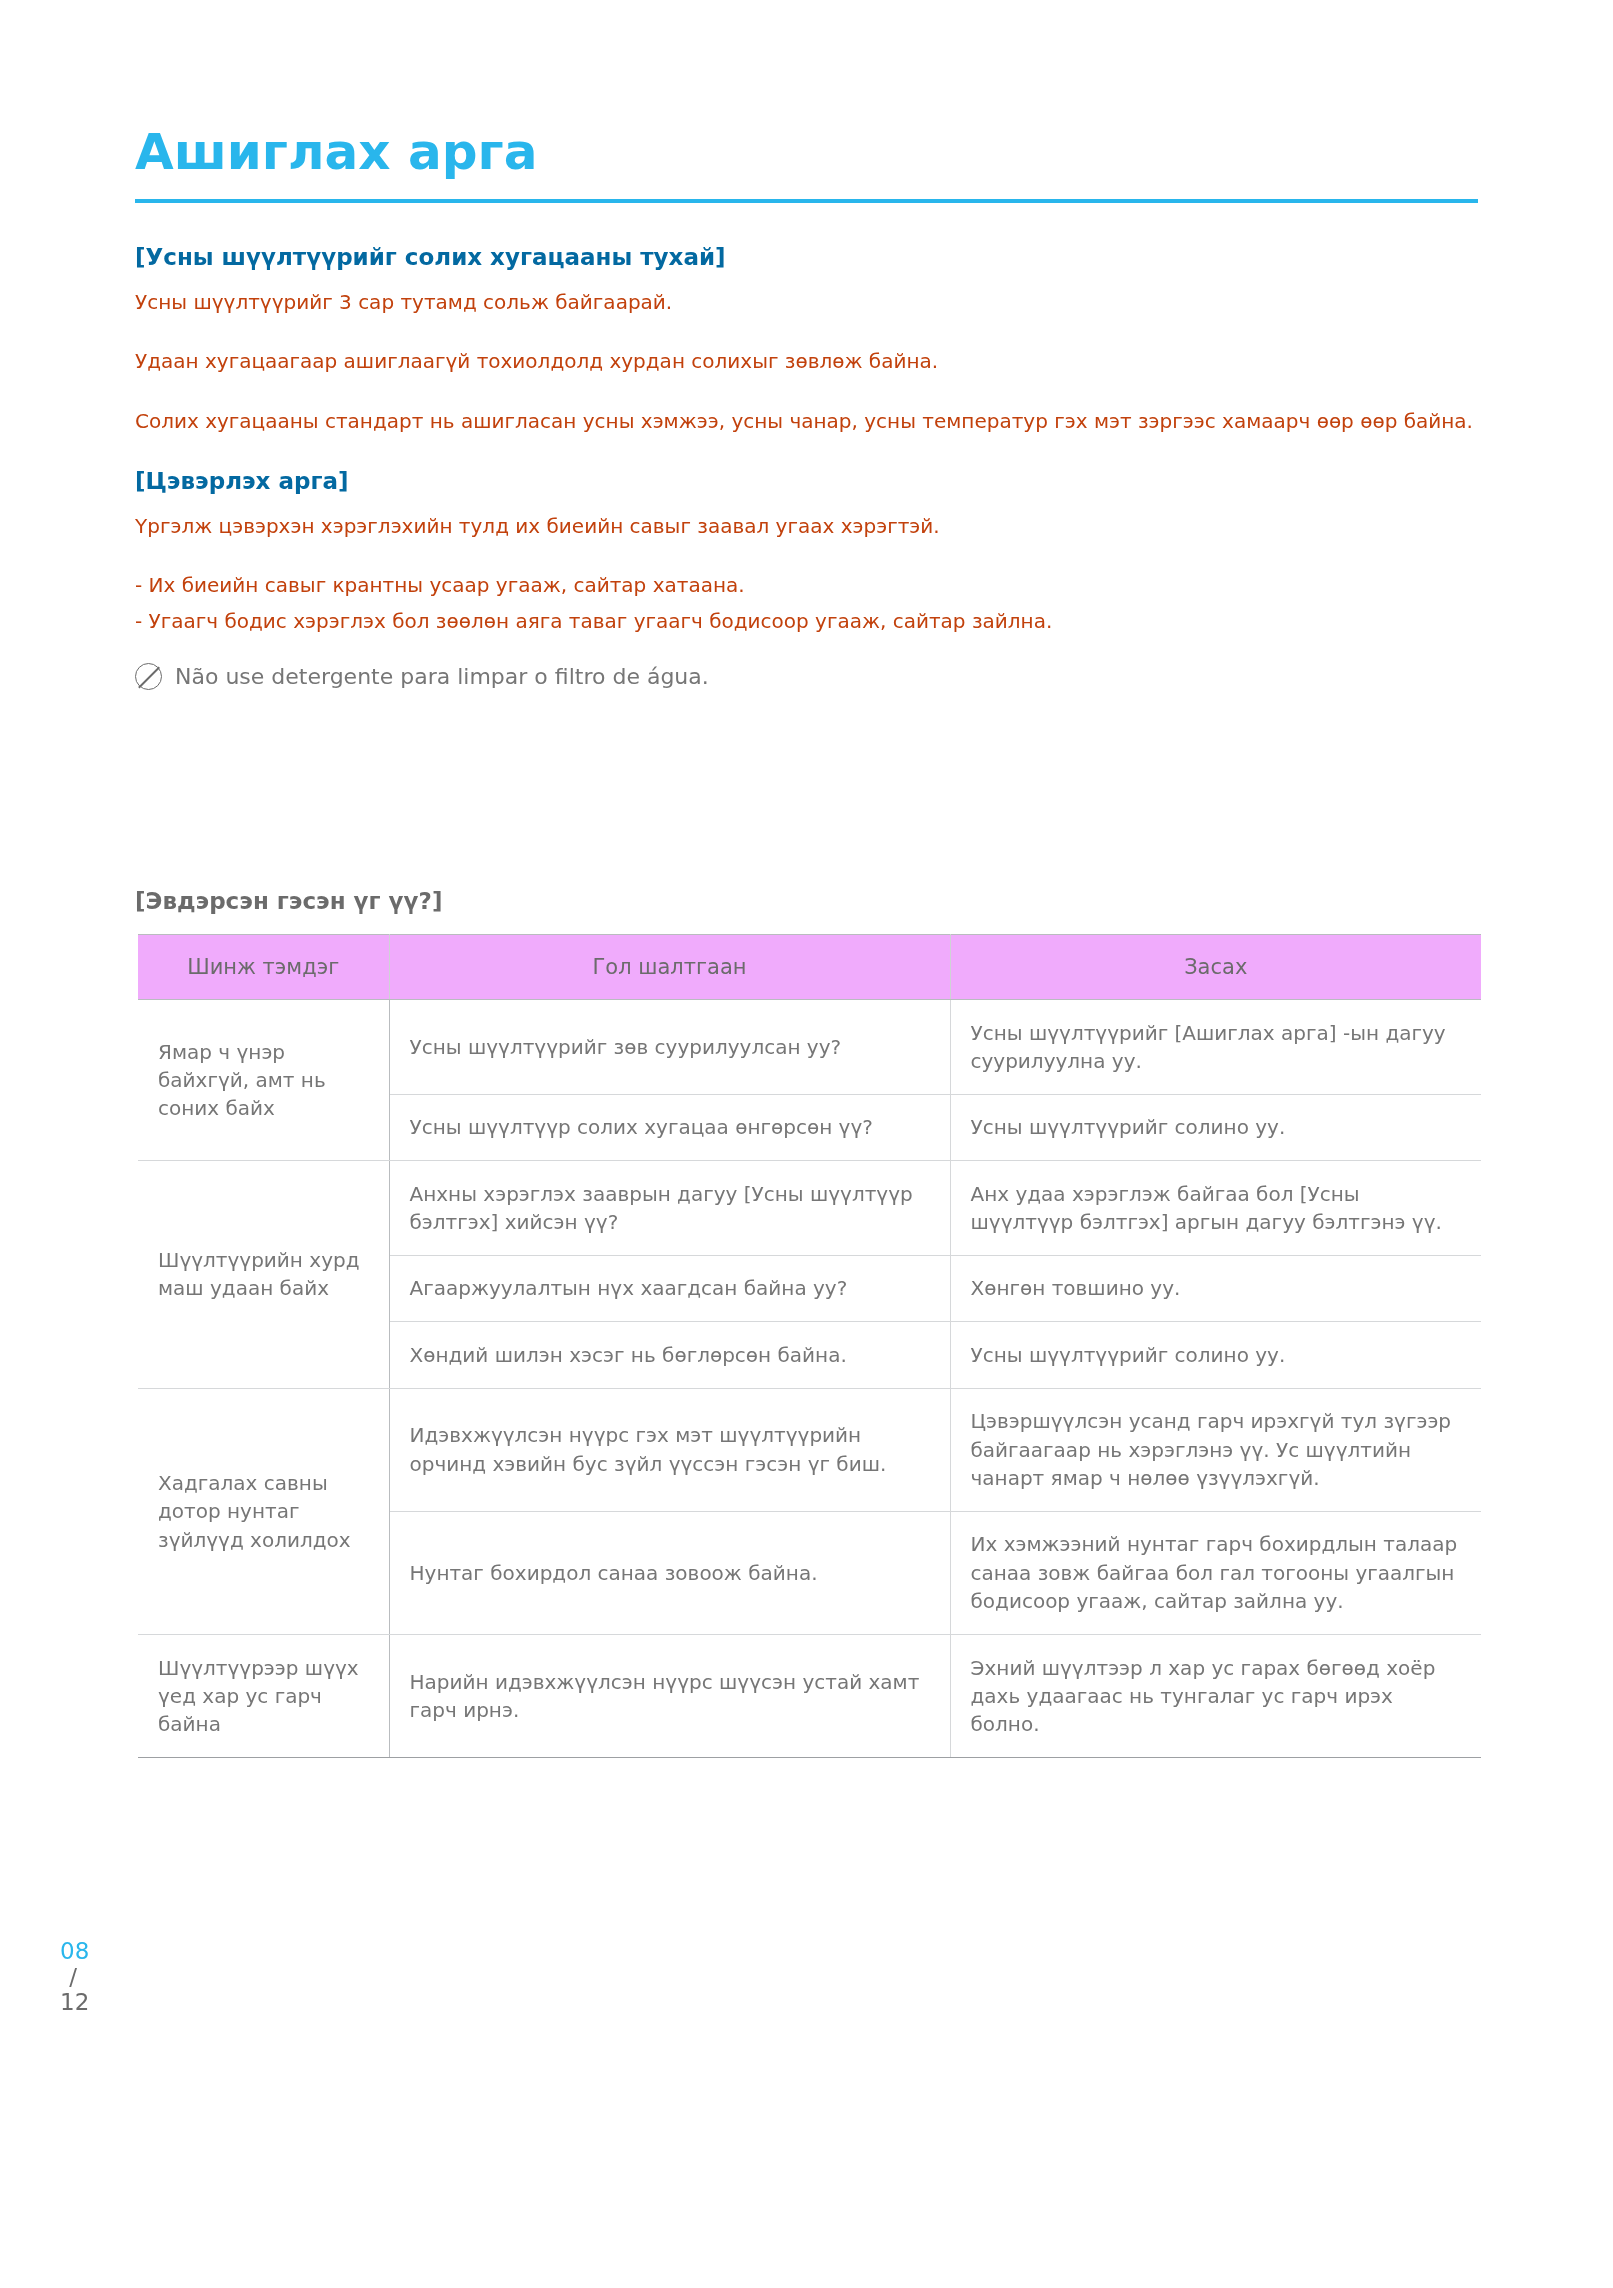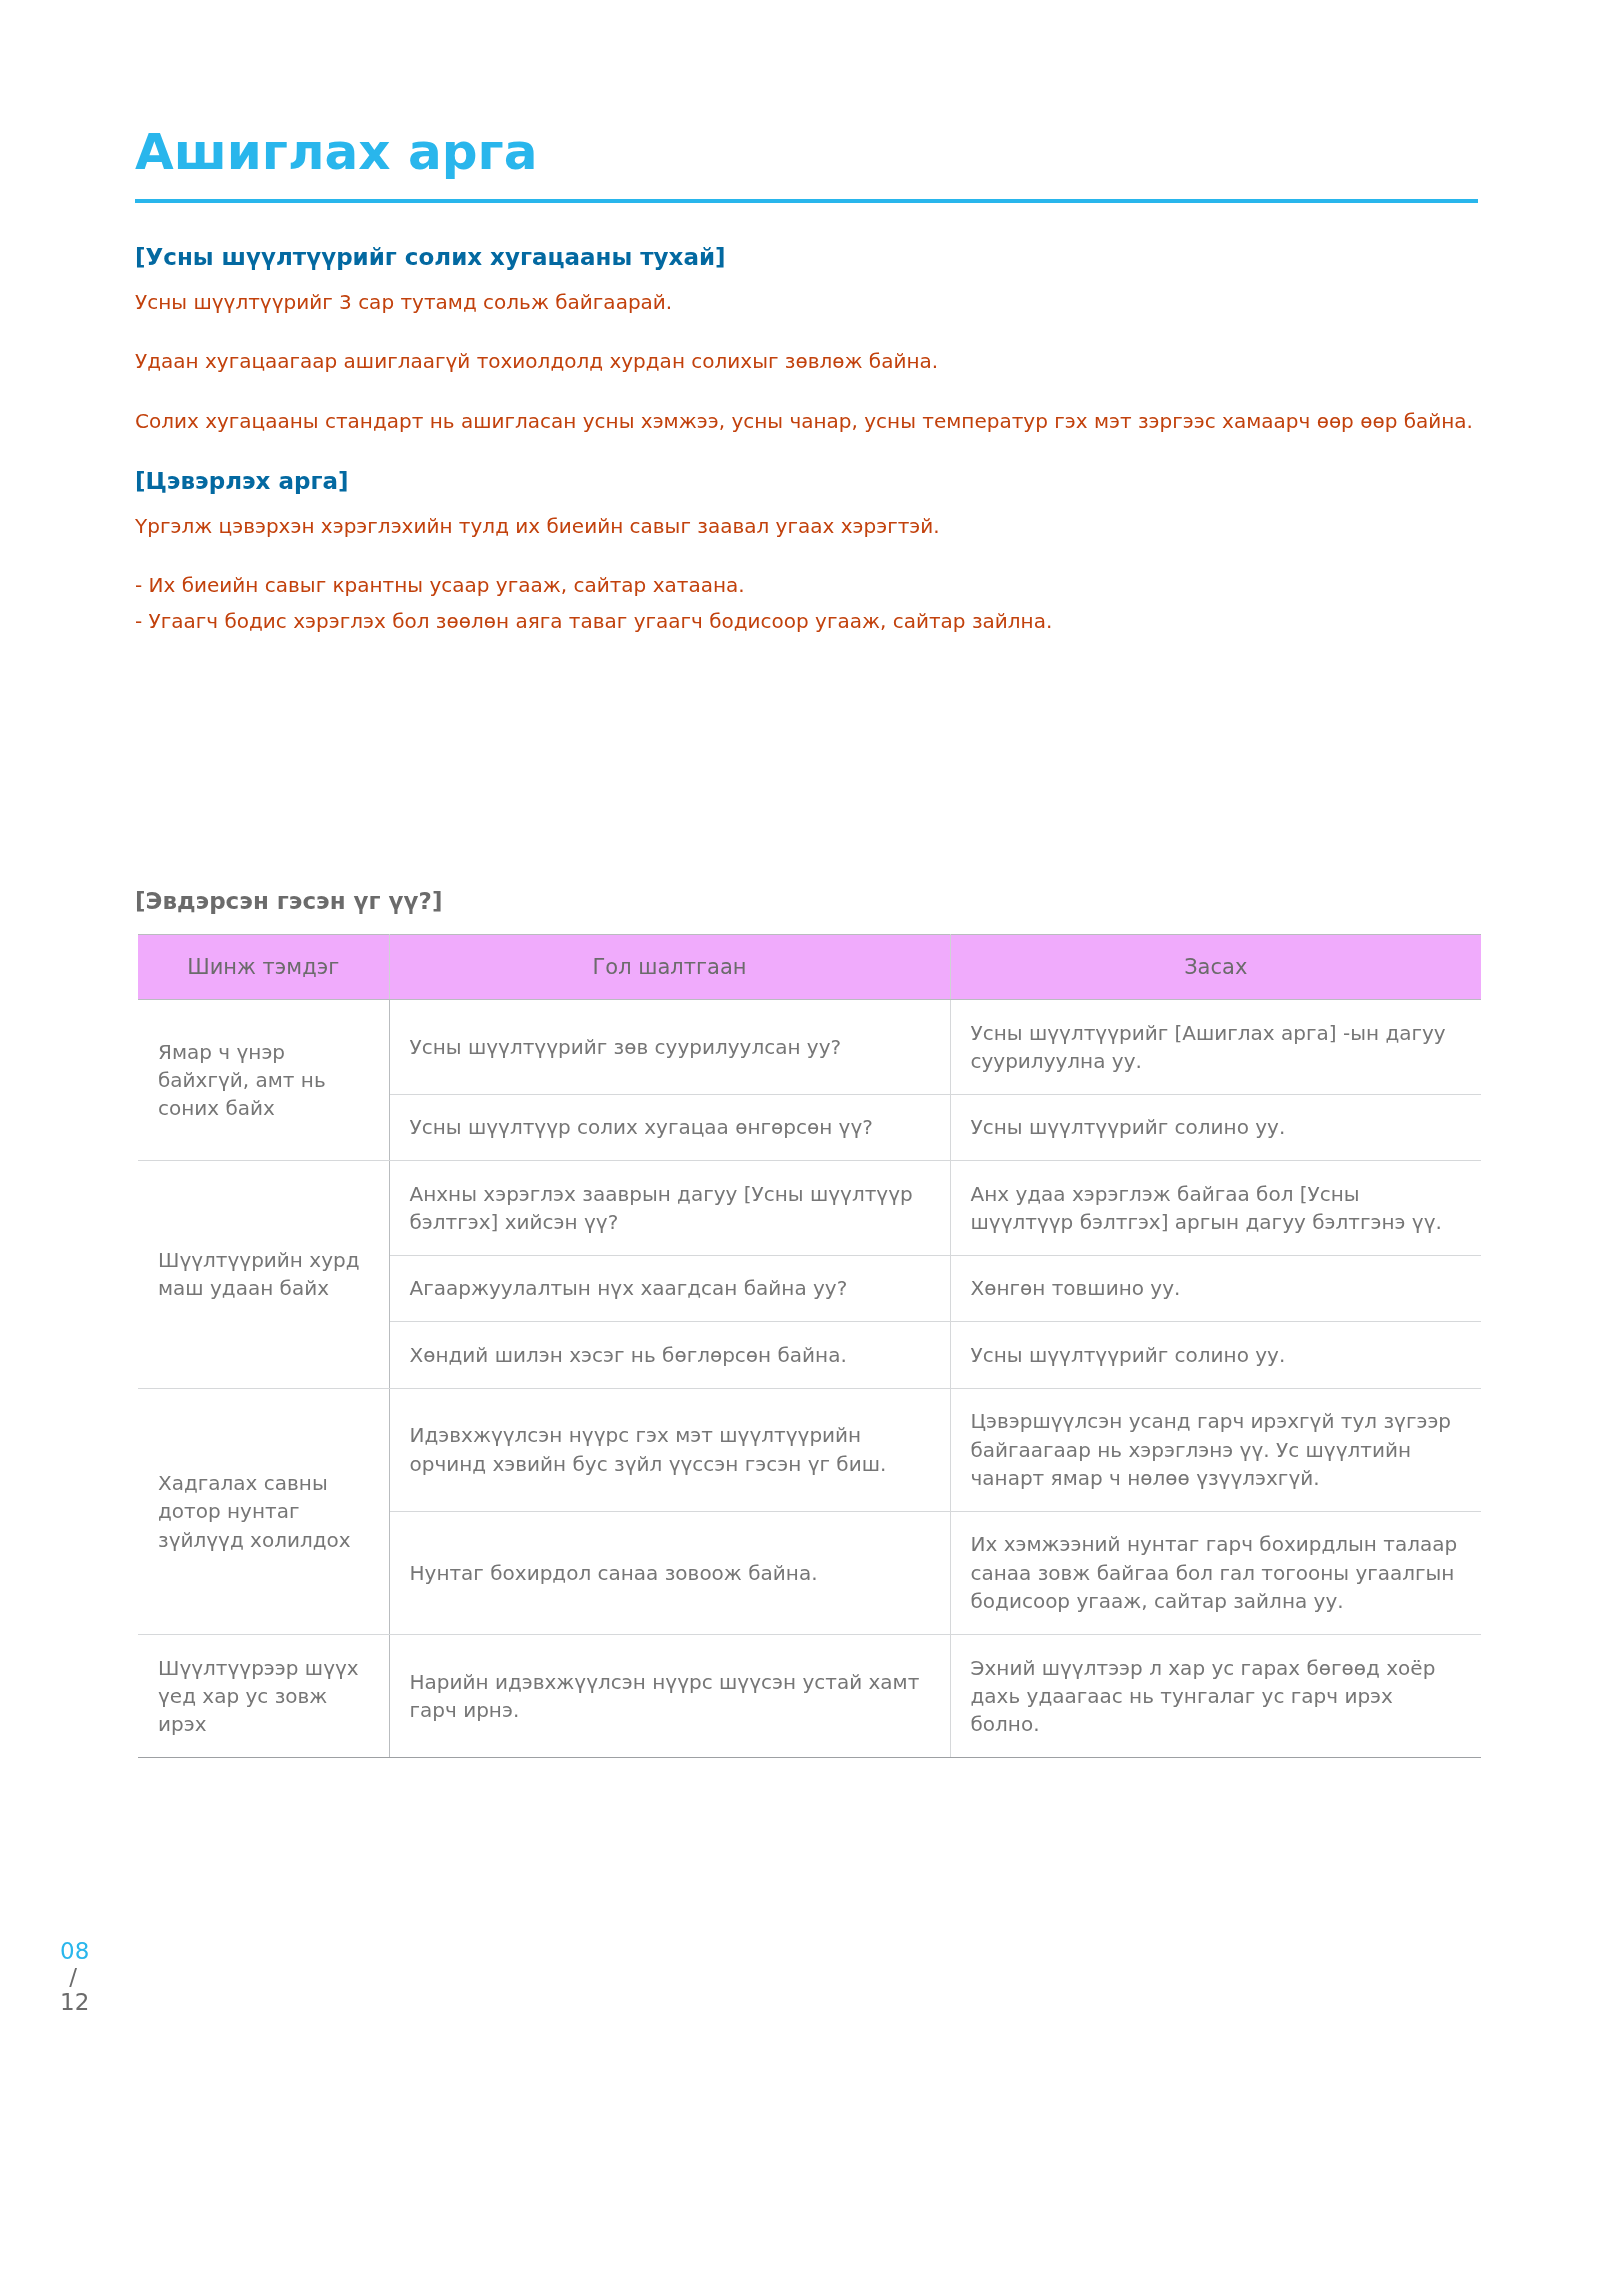"Não use detergente para limpar" div.notice-line { html: none -> <div> <span> <span></span> <span></span> </span> <span>Não use detergente para limpar o filtro de água.</span> </div> }
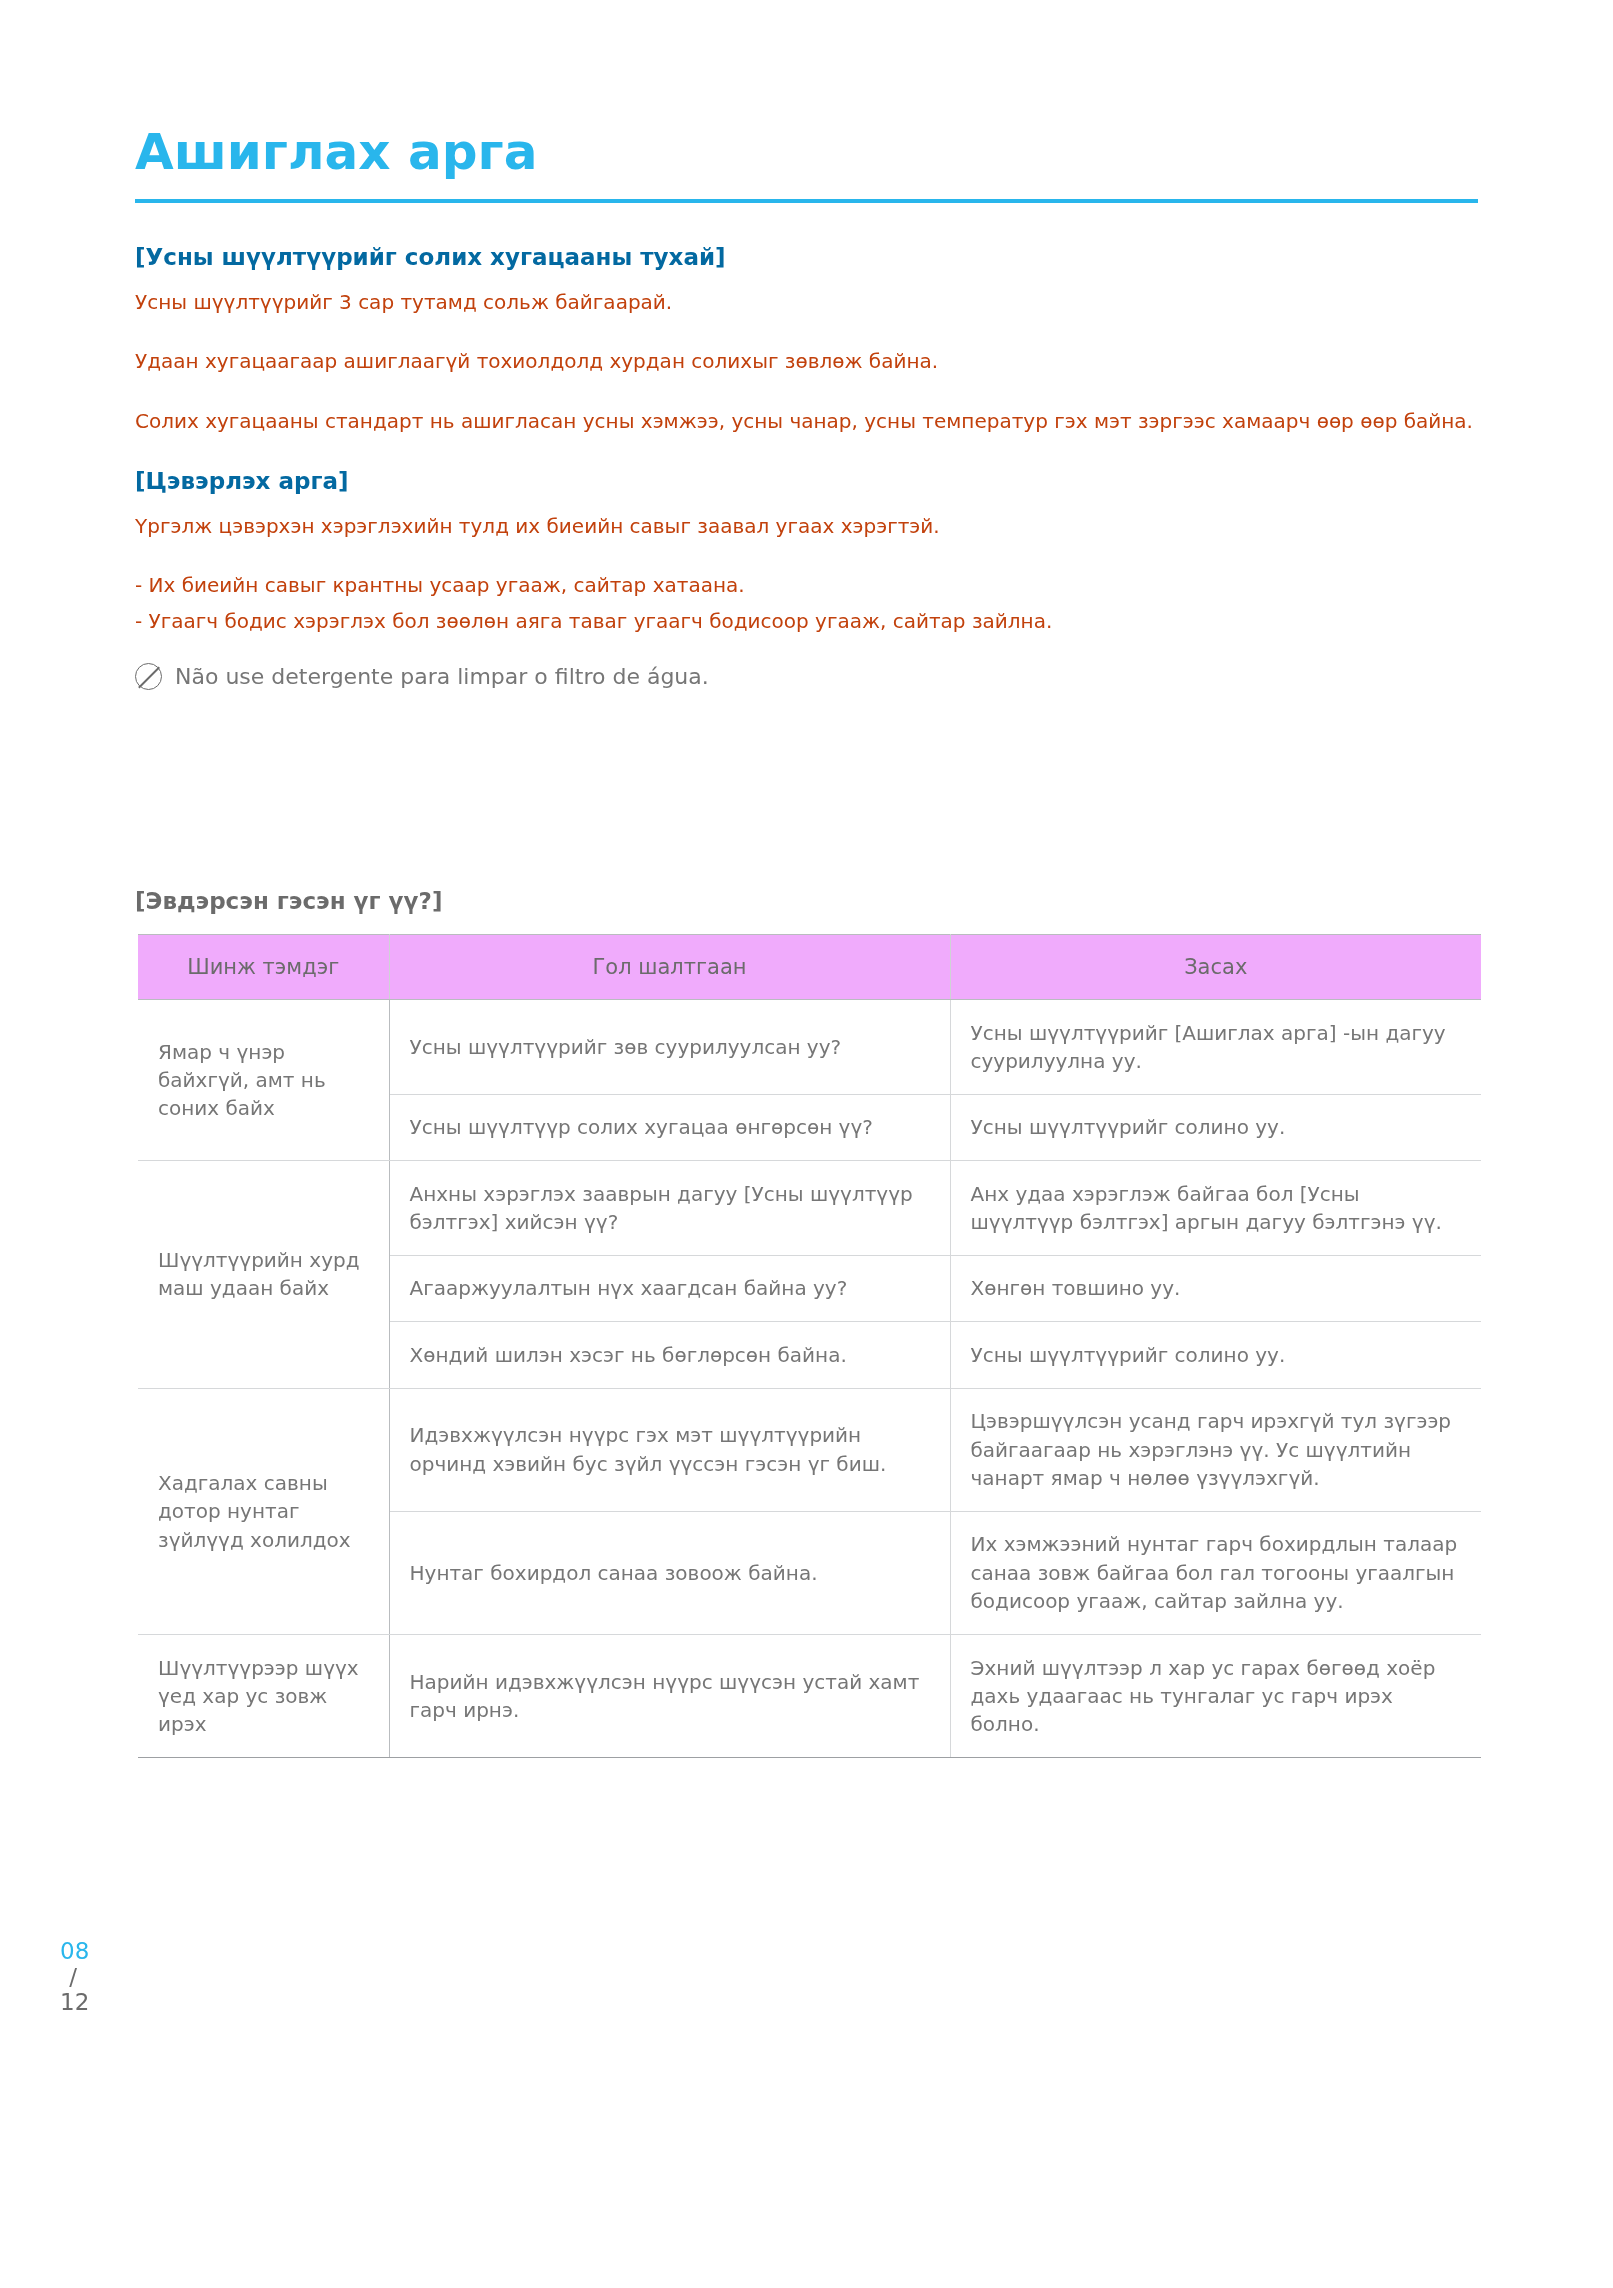"Шүүлтүүрээр шүүх үед хар ус" td.sym { text: зовж ирэх -> гарч байна }
